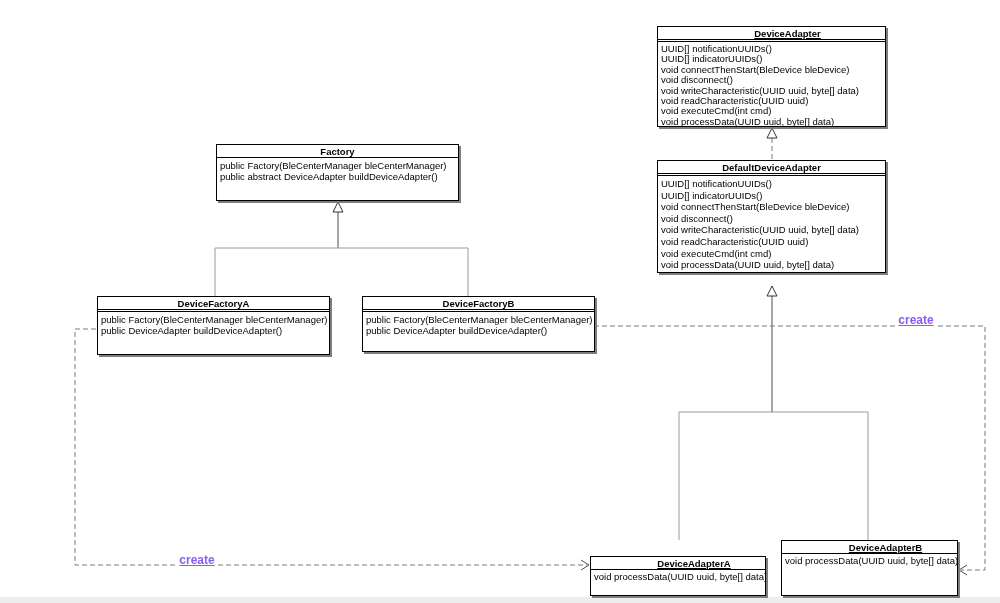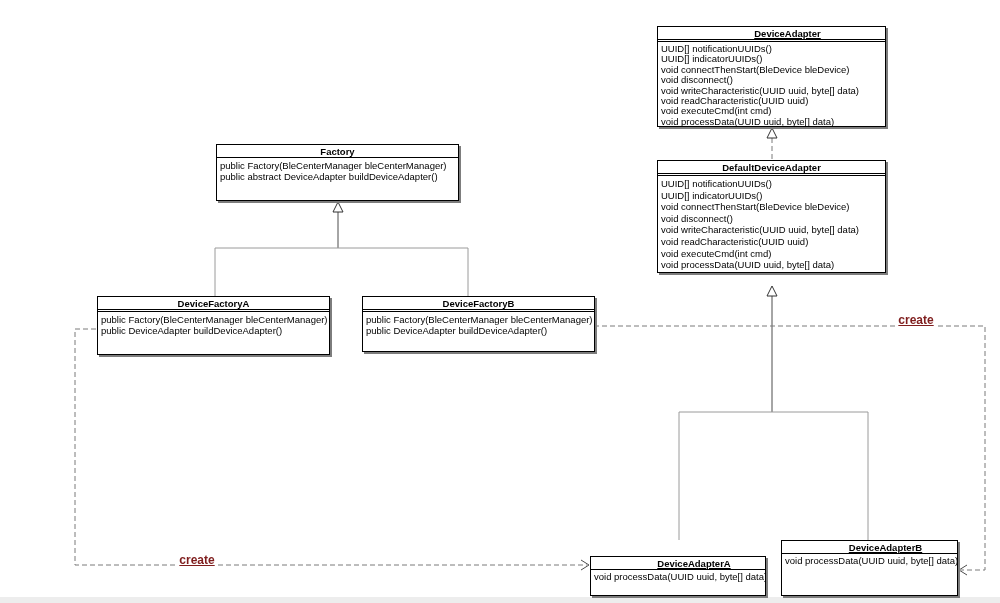"create" .create-label { color: #7f1d1d -> #8b5cf6 }
